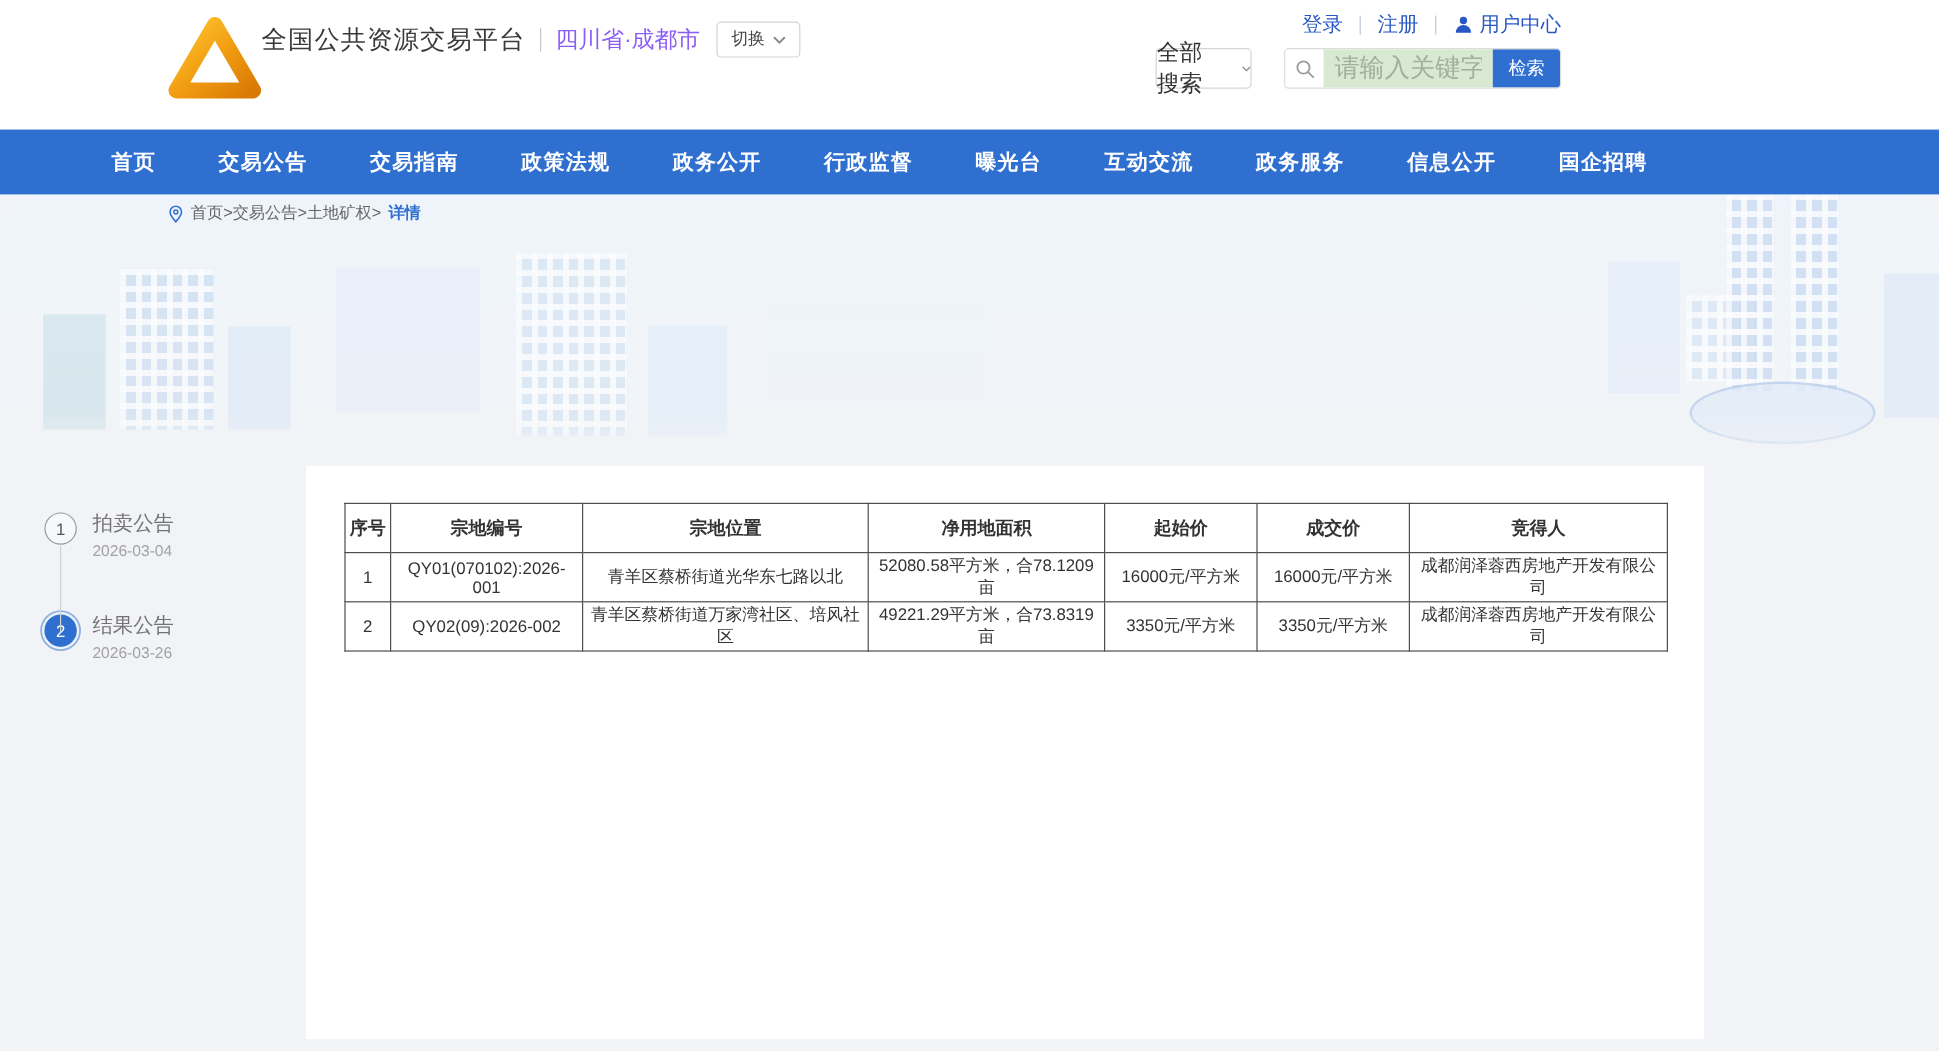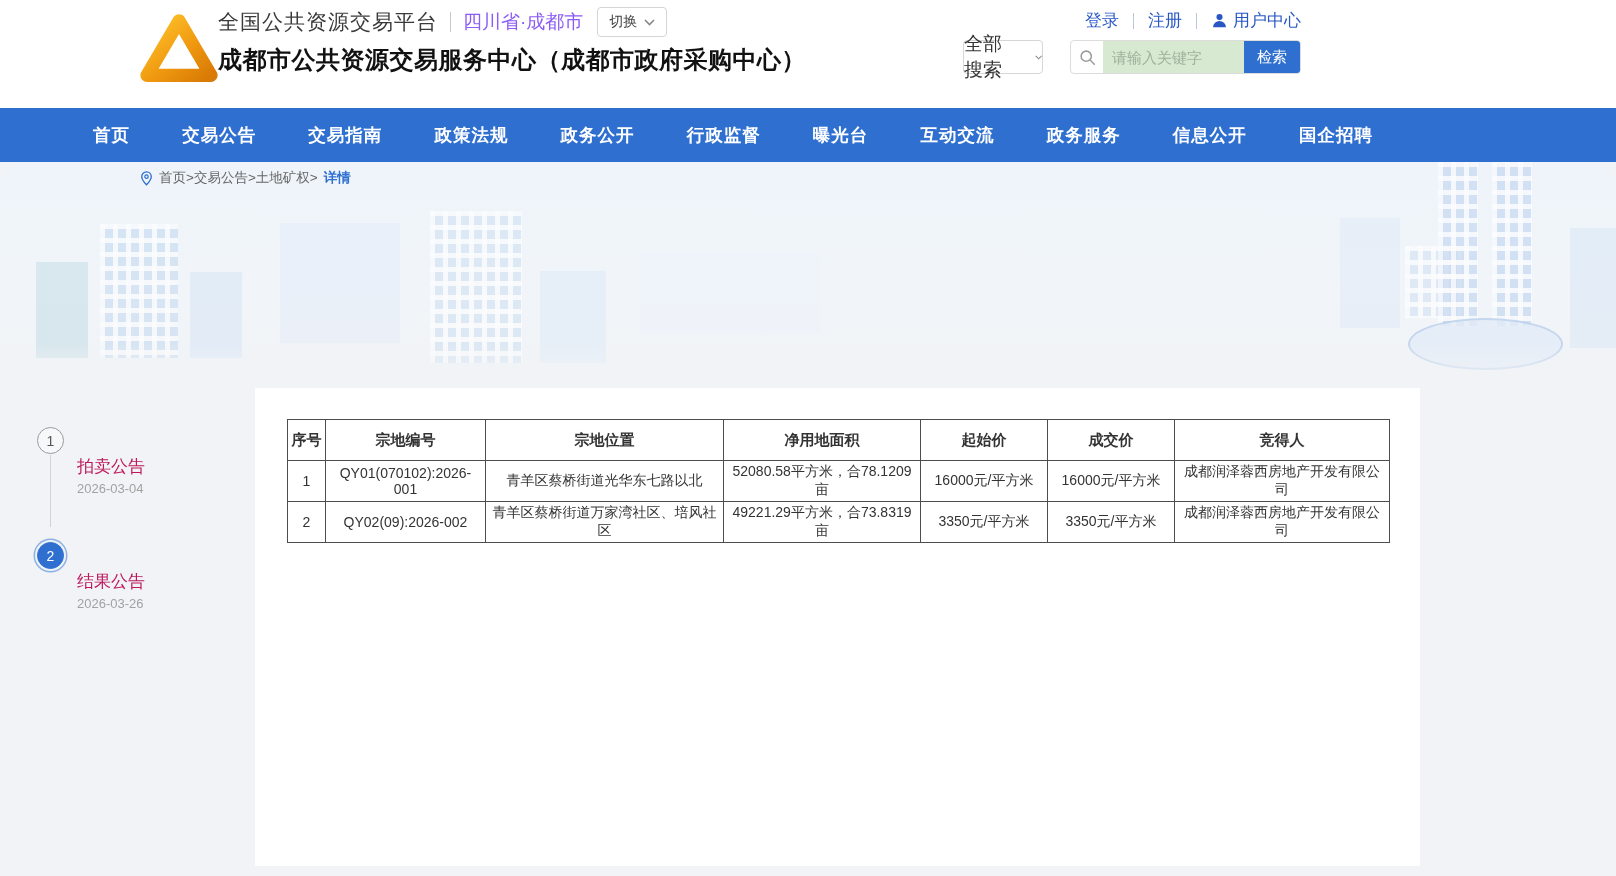"全国公共资源交易平台" .top-row { top: 7px -> 18px }
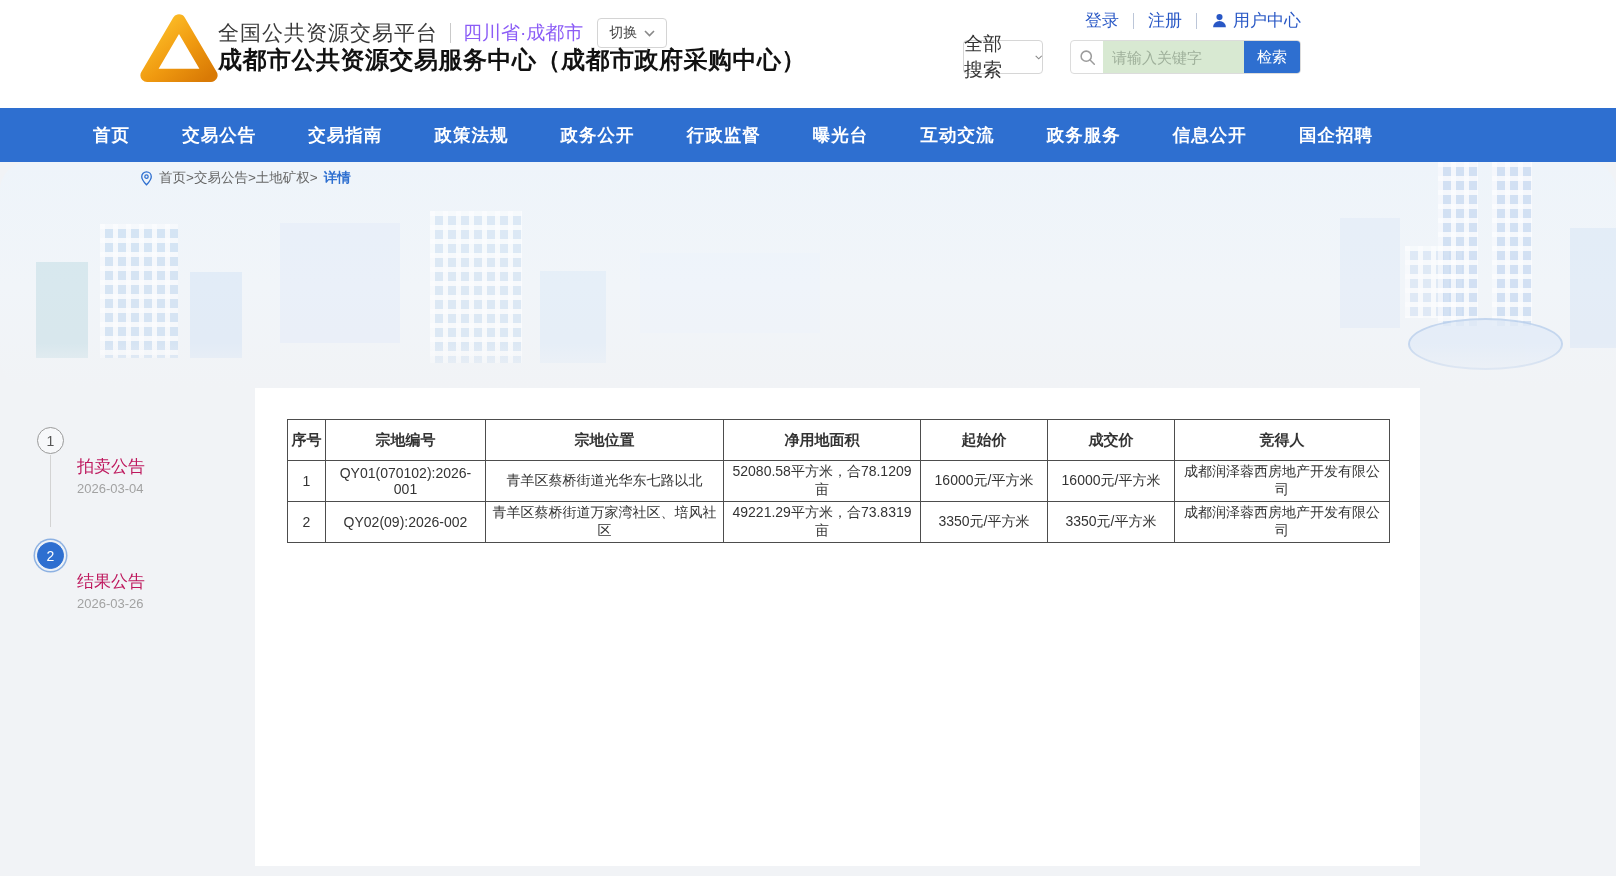"成都市公共资源交易服务中心（成都市政府采购中心）" div.site-title { html: <div>成都市公共资源交易服务中心（成都市政府采购中心）</div> -> none }
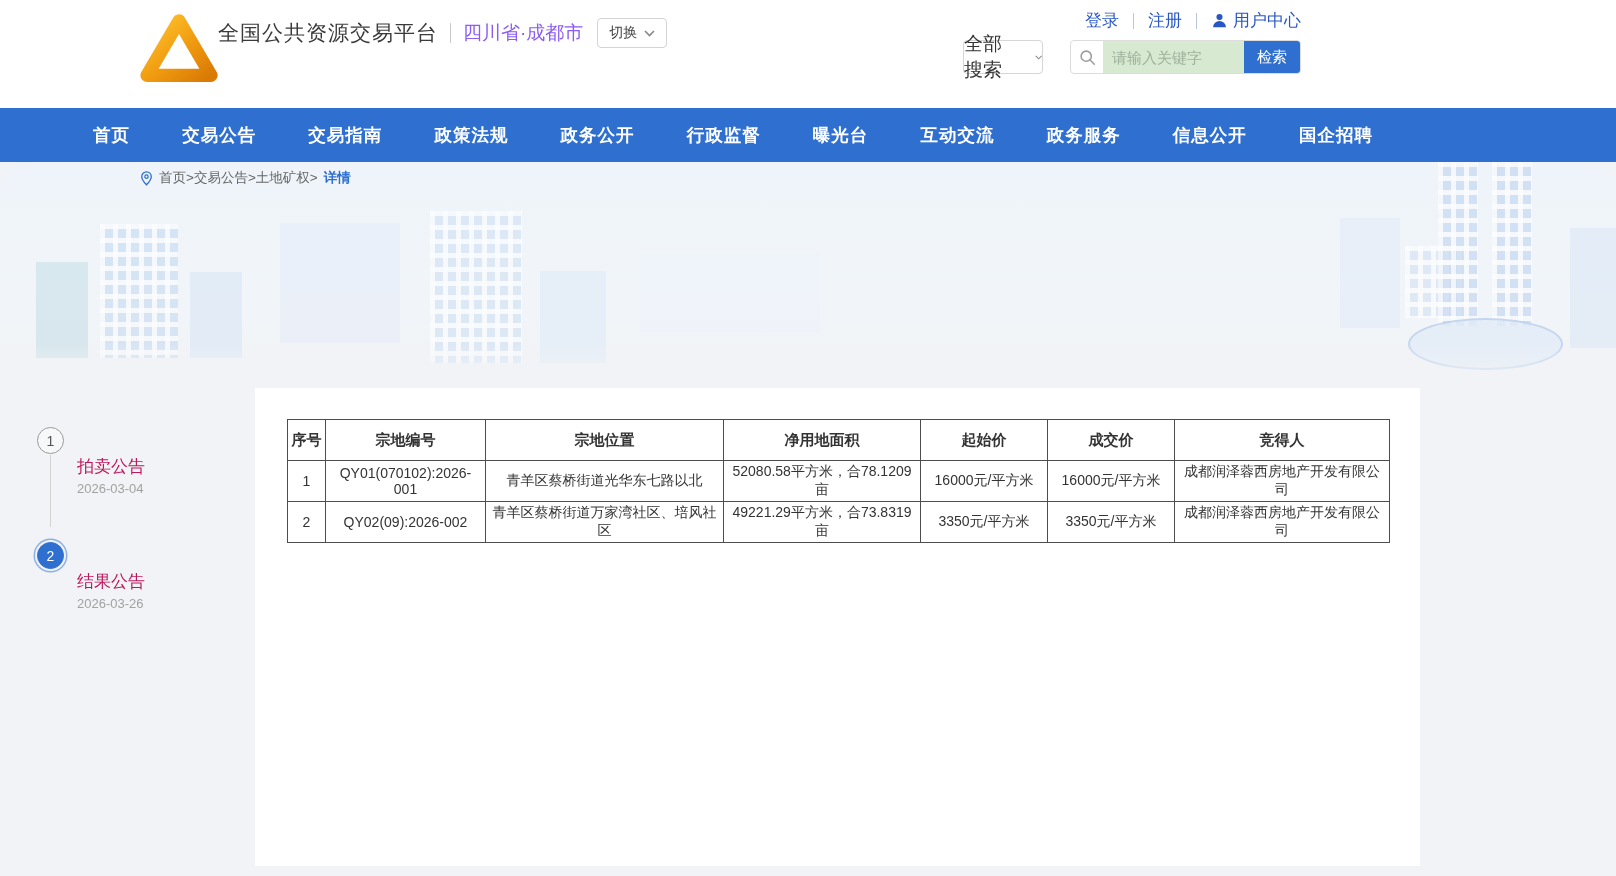"请输入关键字" .search-box input { font-size: 15px -> 21px }
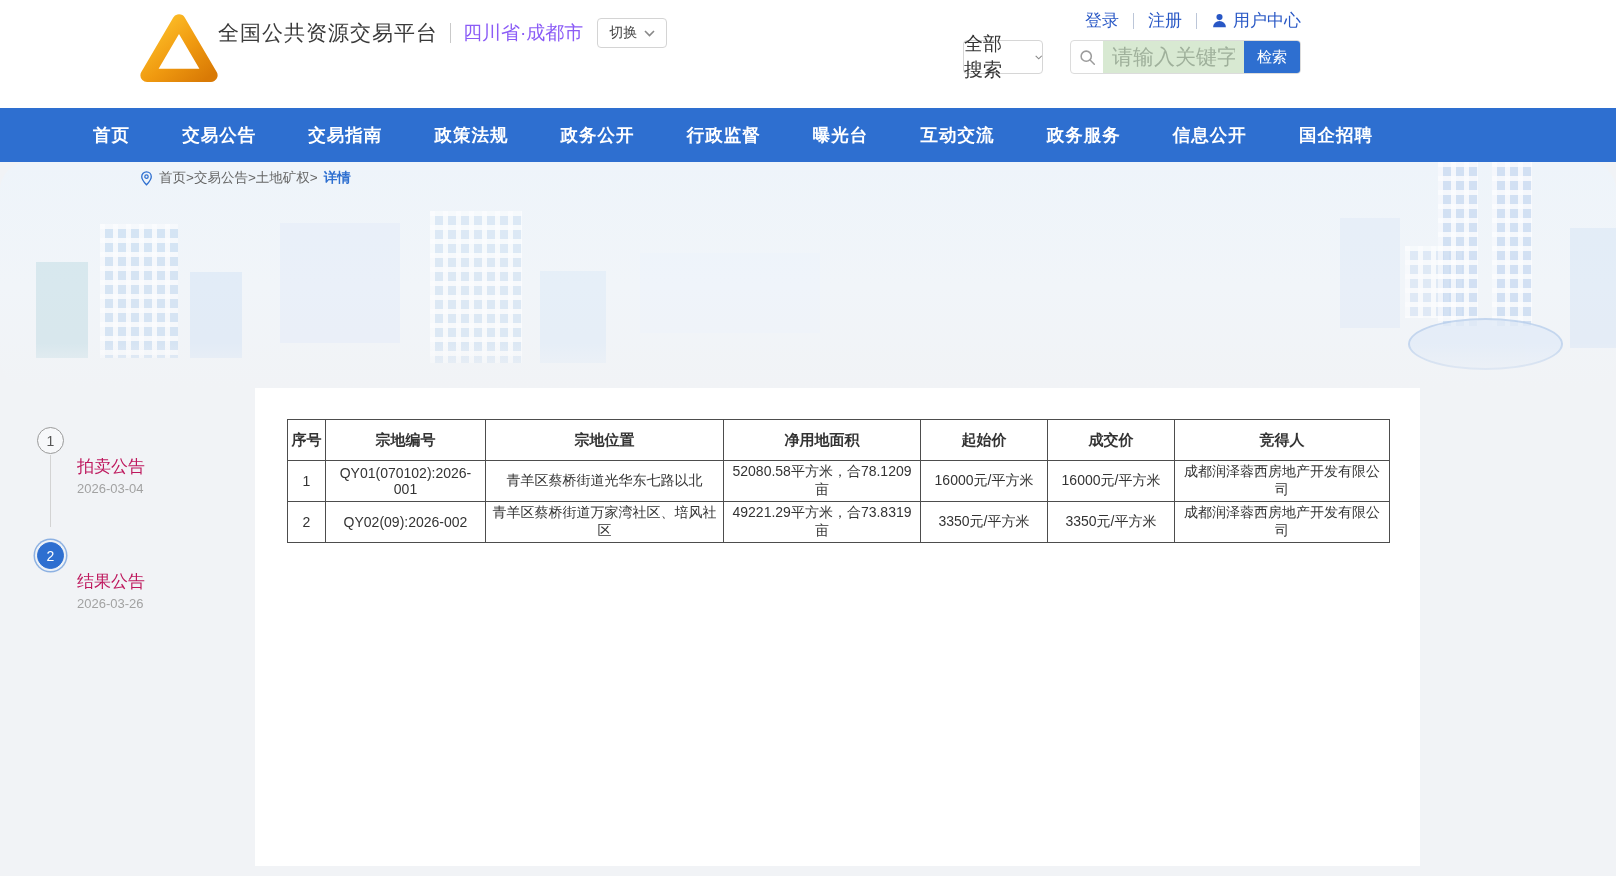"拍卖公告" .tl-title { color: #be185d -> #737373; margin-top: 30px -> none }
